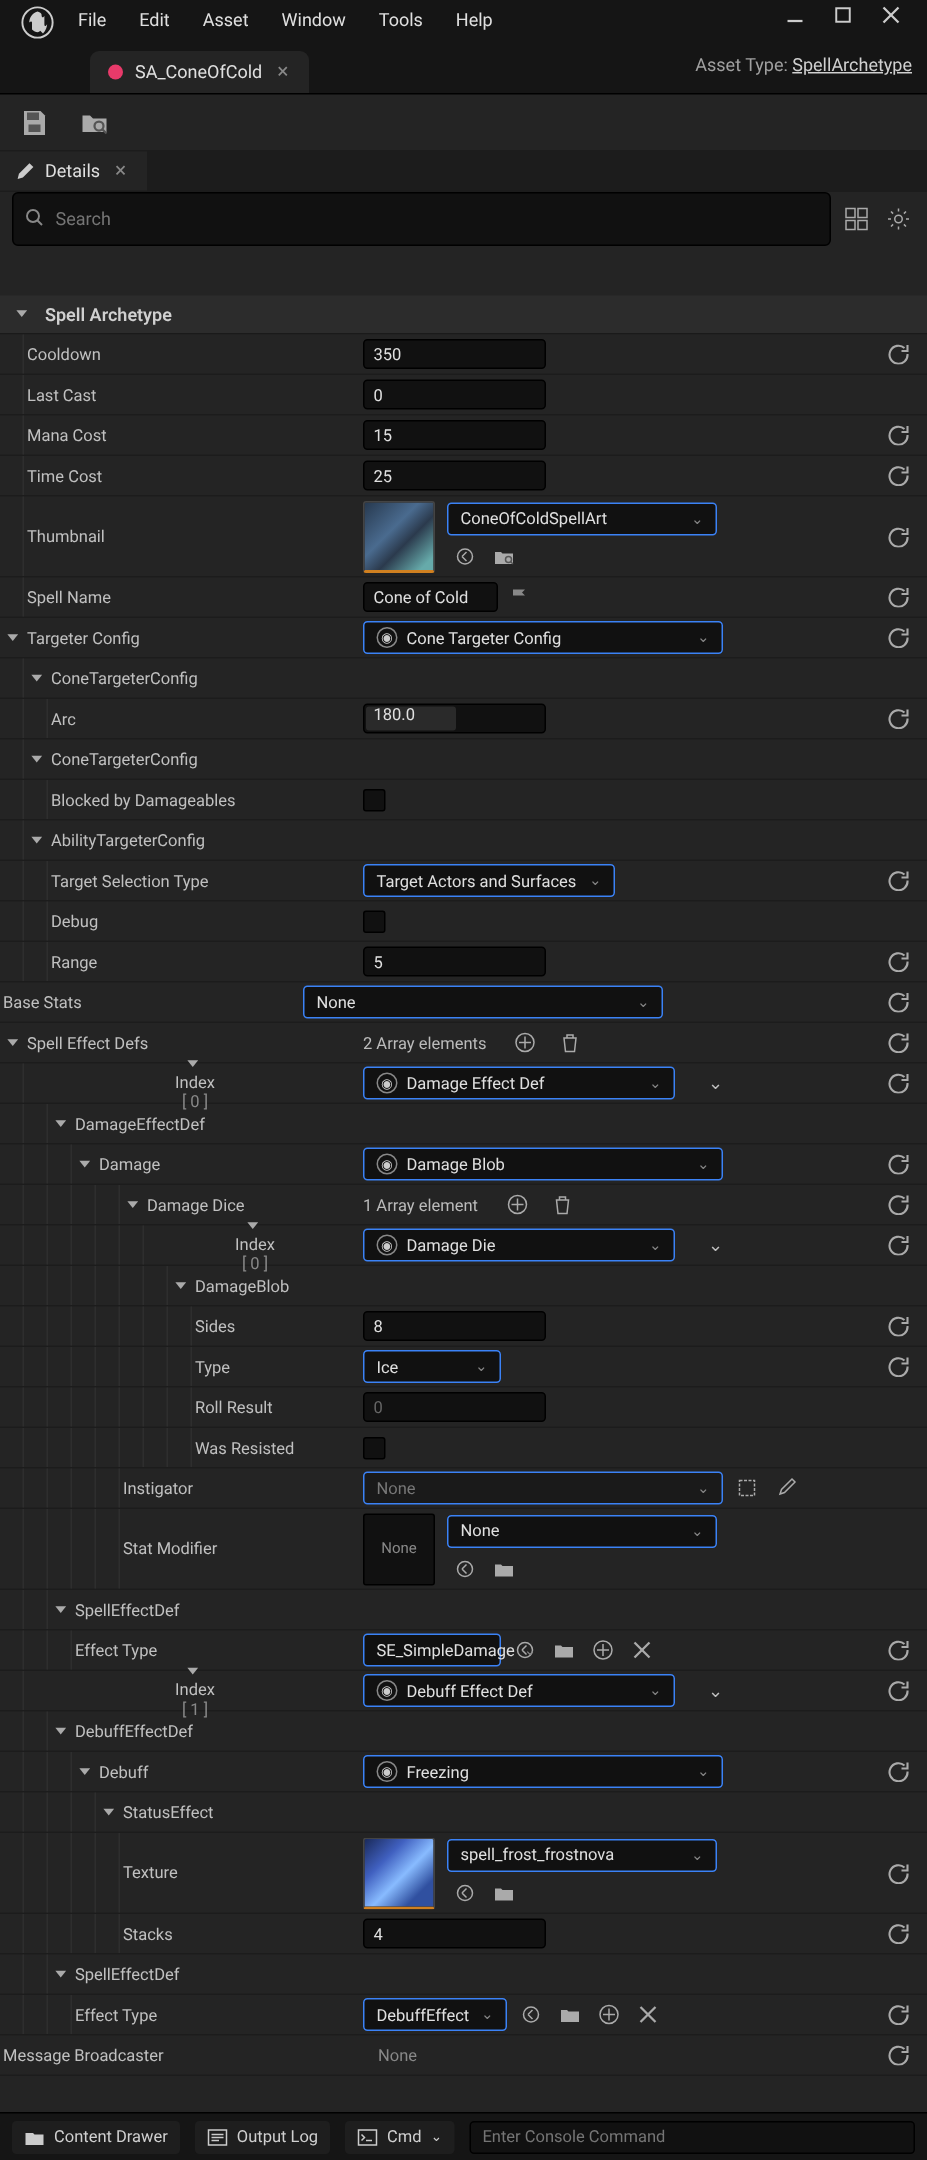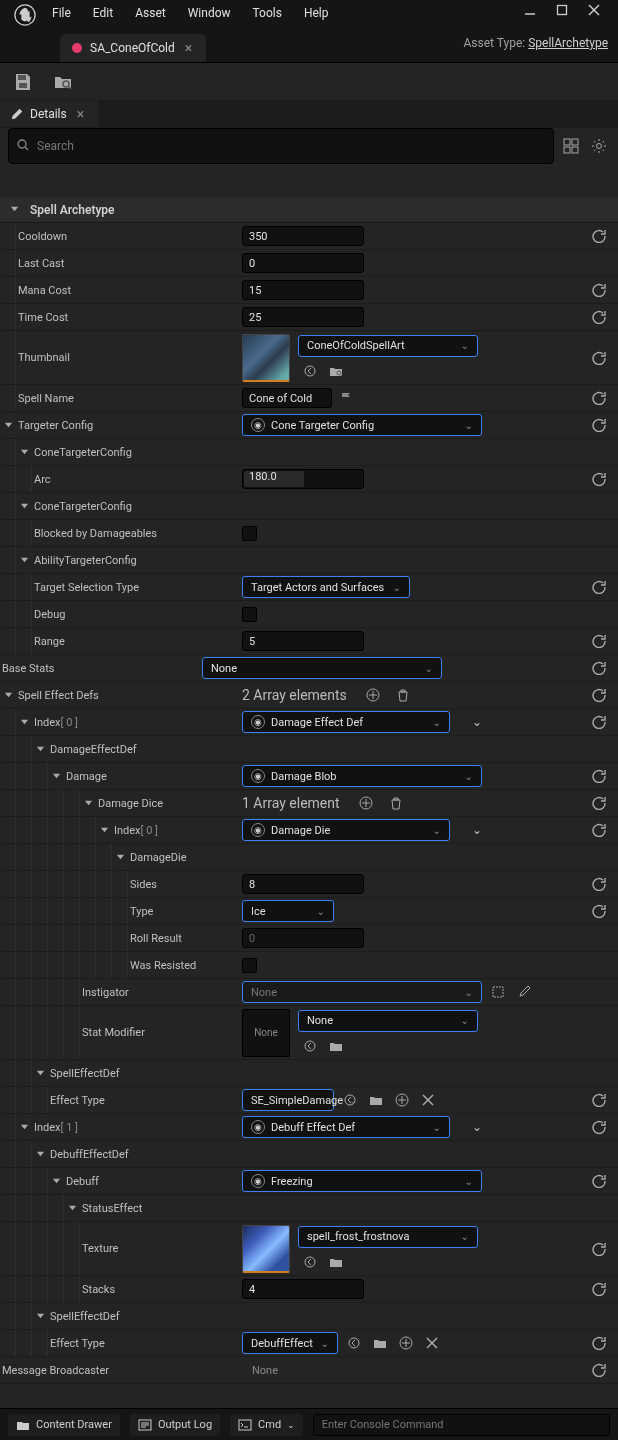"2 Array elements" .array-summary { font-size: 14px -> 11px }
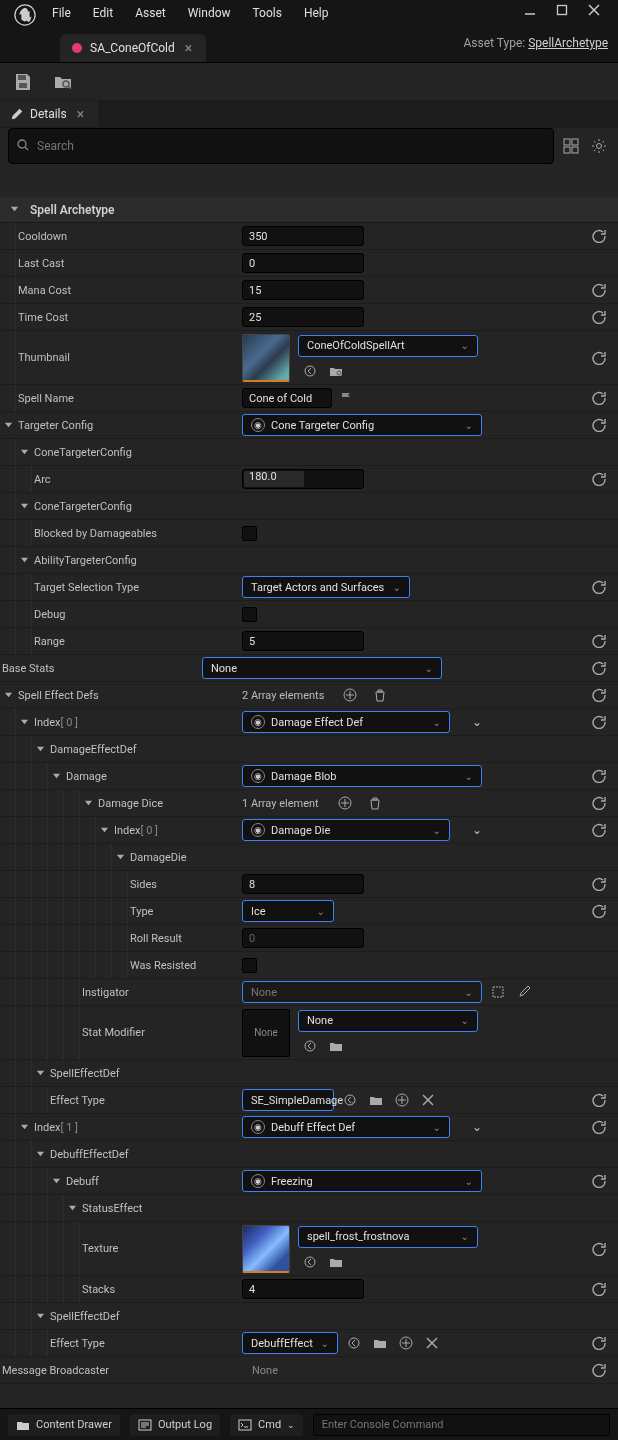"Index" .idx-label { flex-direction: none -> column }
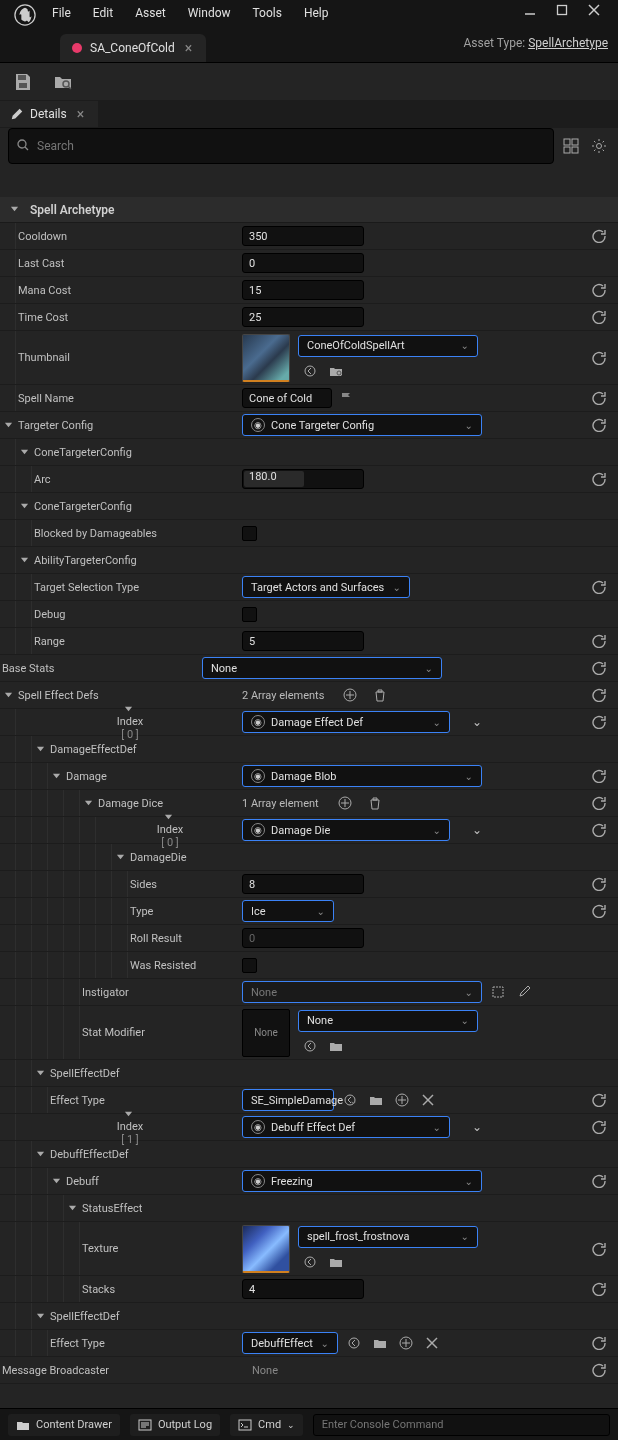"DamageDie" span { text: DamageDie -> DamageBlob }
